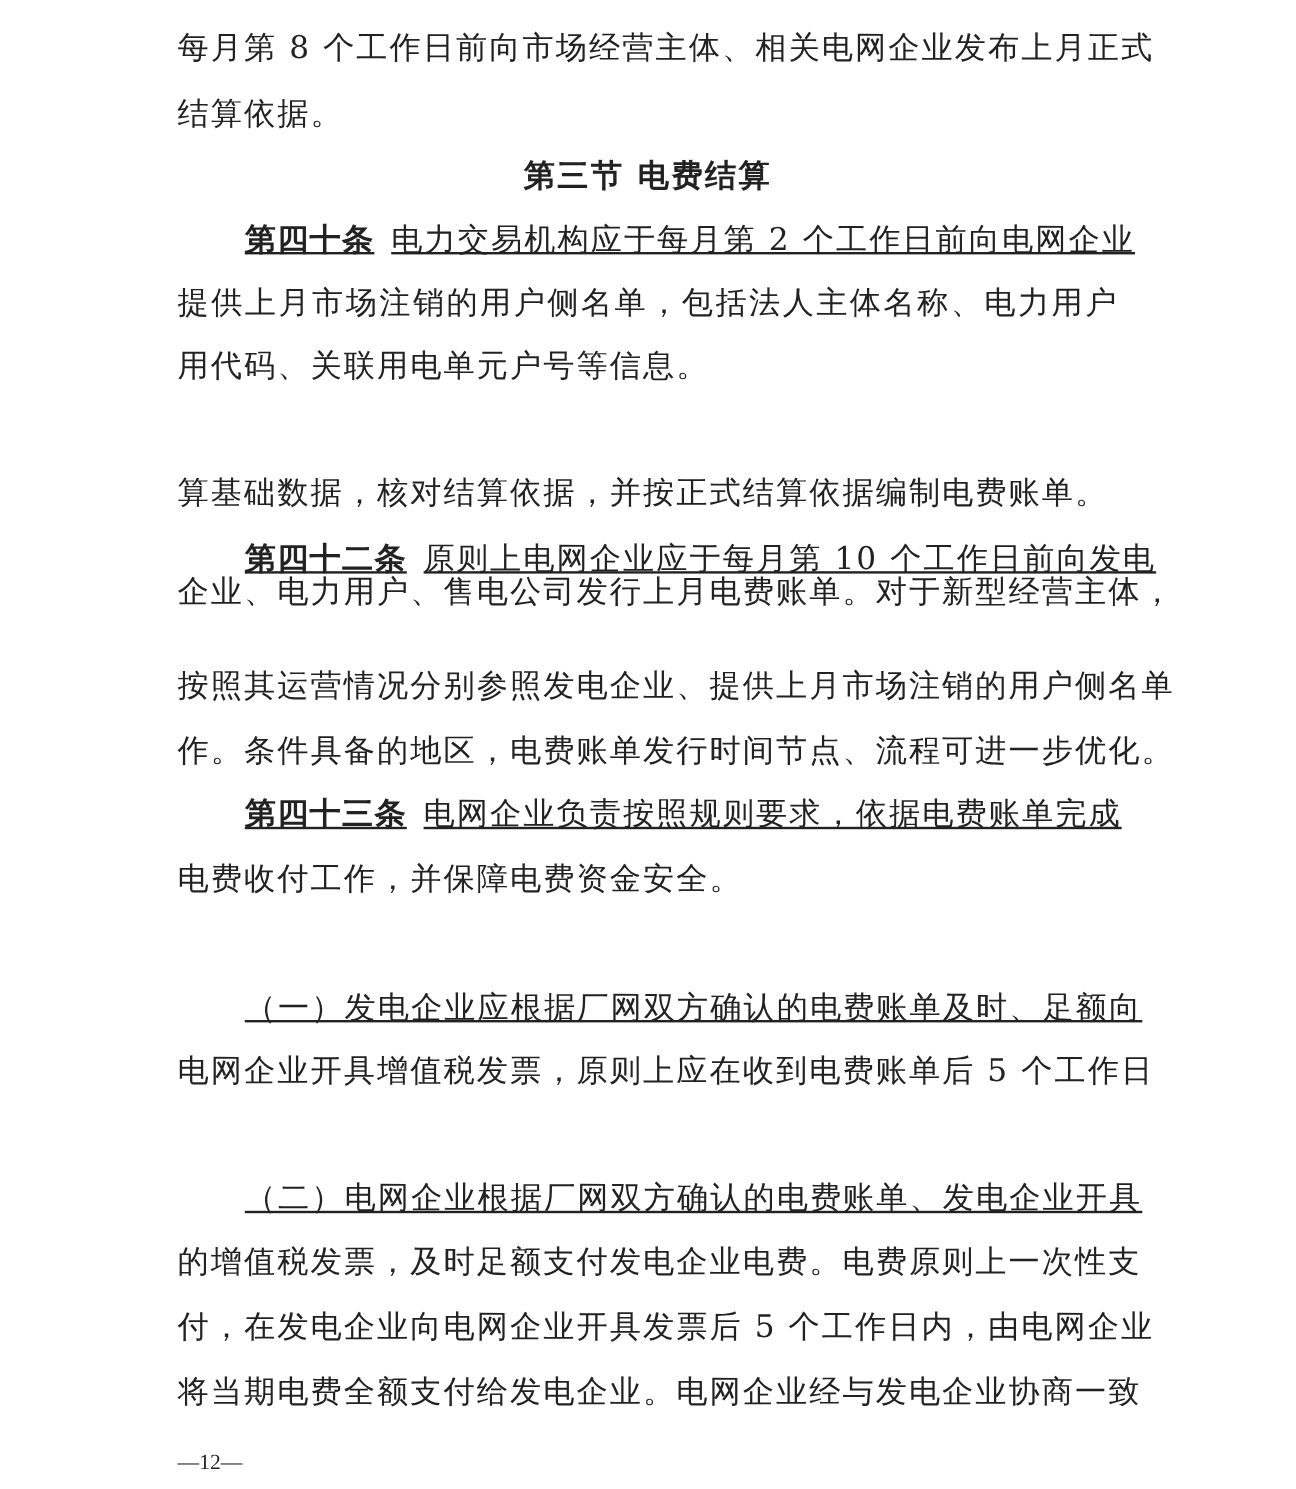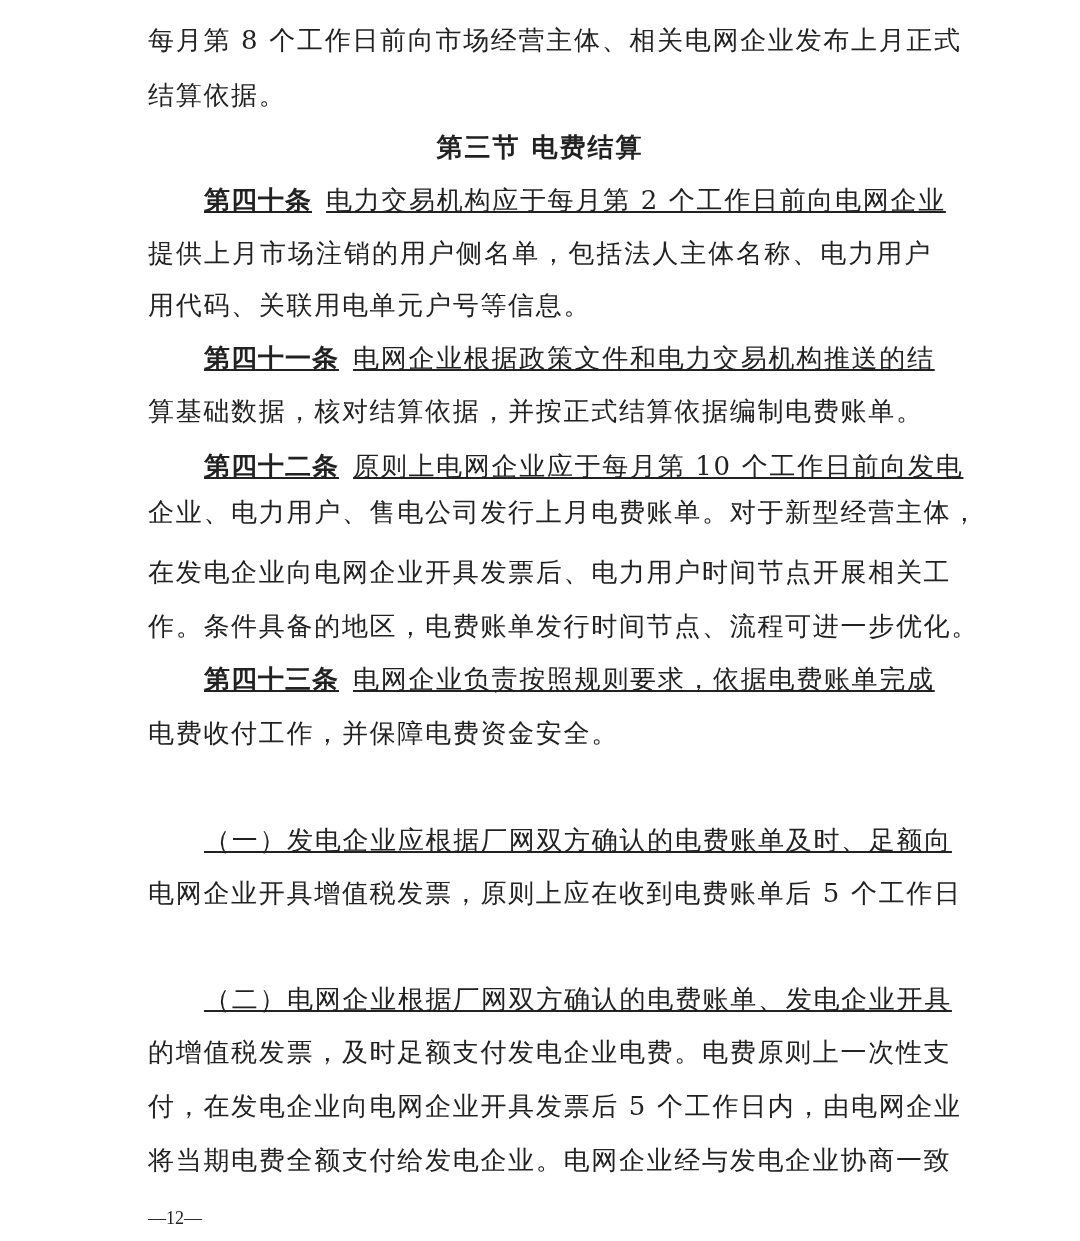"第四十一条 电网企业根据政策文件和电力交易机构推送的结" div.line { html: <div> <span>第四十一条</span><span>电网企业根据政策文件和电力交易机构推送的结</span> </div> -> none }
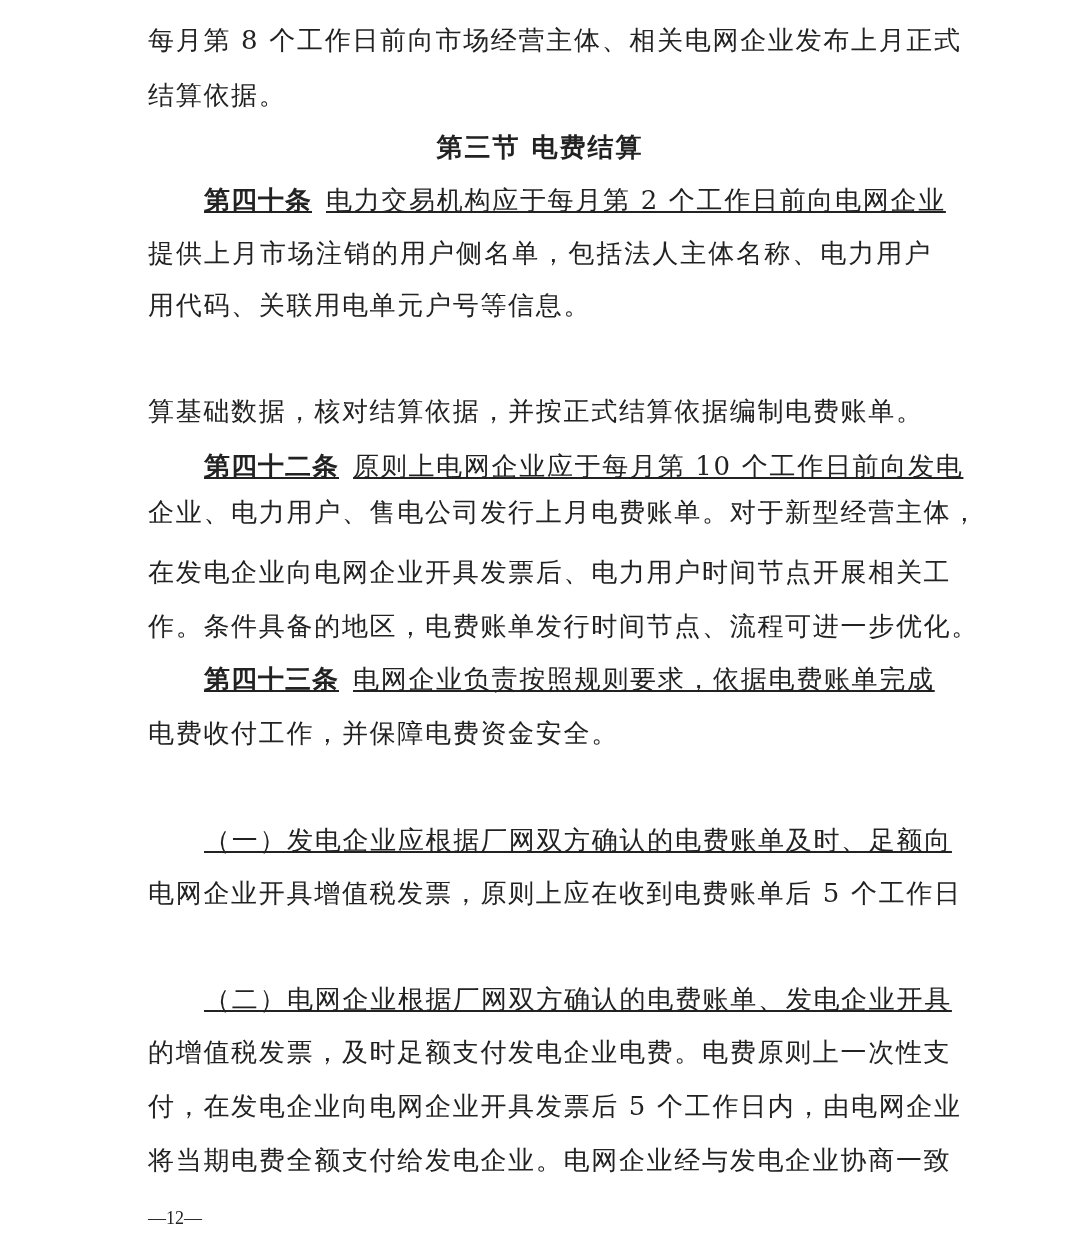"企业、电力用户、售电公司发行上月电费账单。对于新型经营主体，" div.line { top: 492px -> 474px }
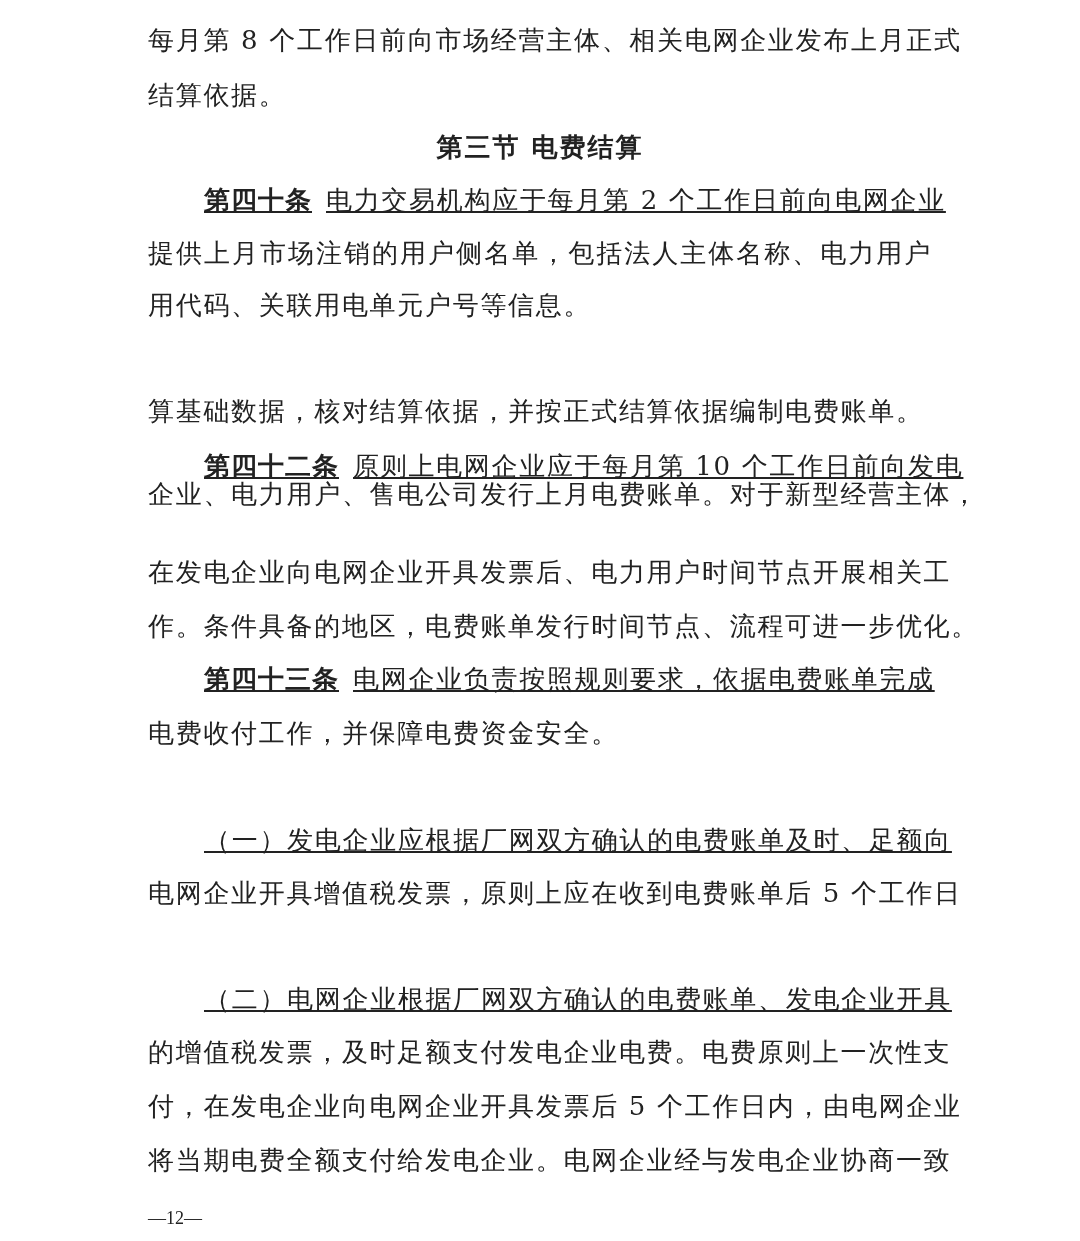"在发电企业向电网企业开具发票后、电力用户时间节点开展相关工" div.line { text: 在发电企业向电网企业开具发票后、电力用户时间节点开展相关工 -> 按照其运营情况分别参照发电企业、提供上月市场注销的用户侧名单 }
